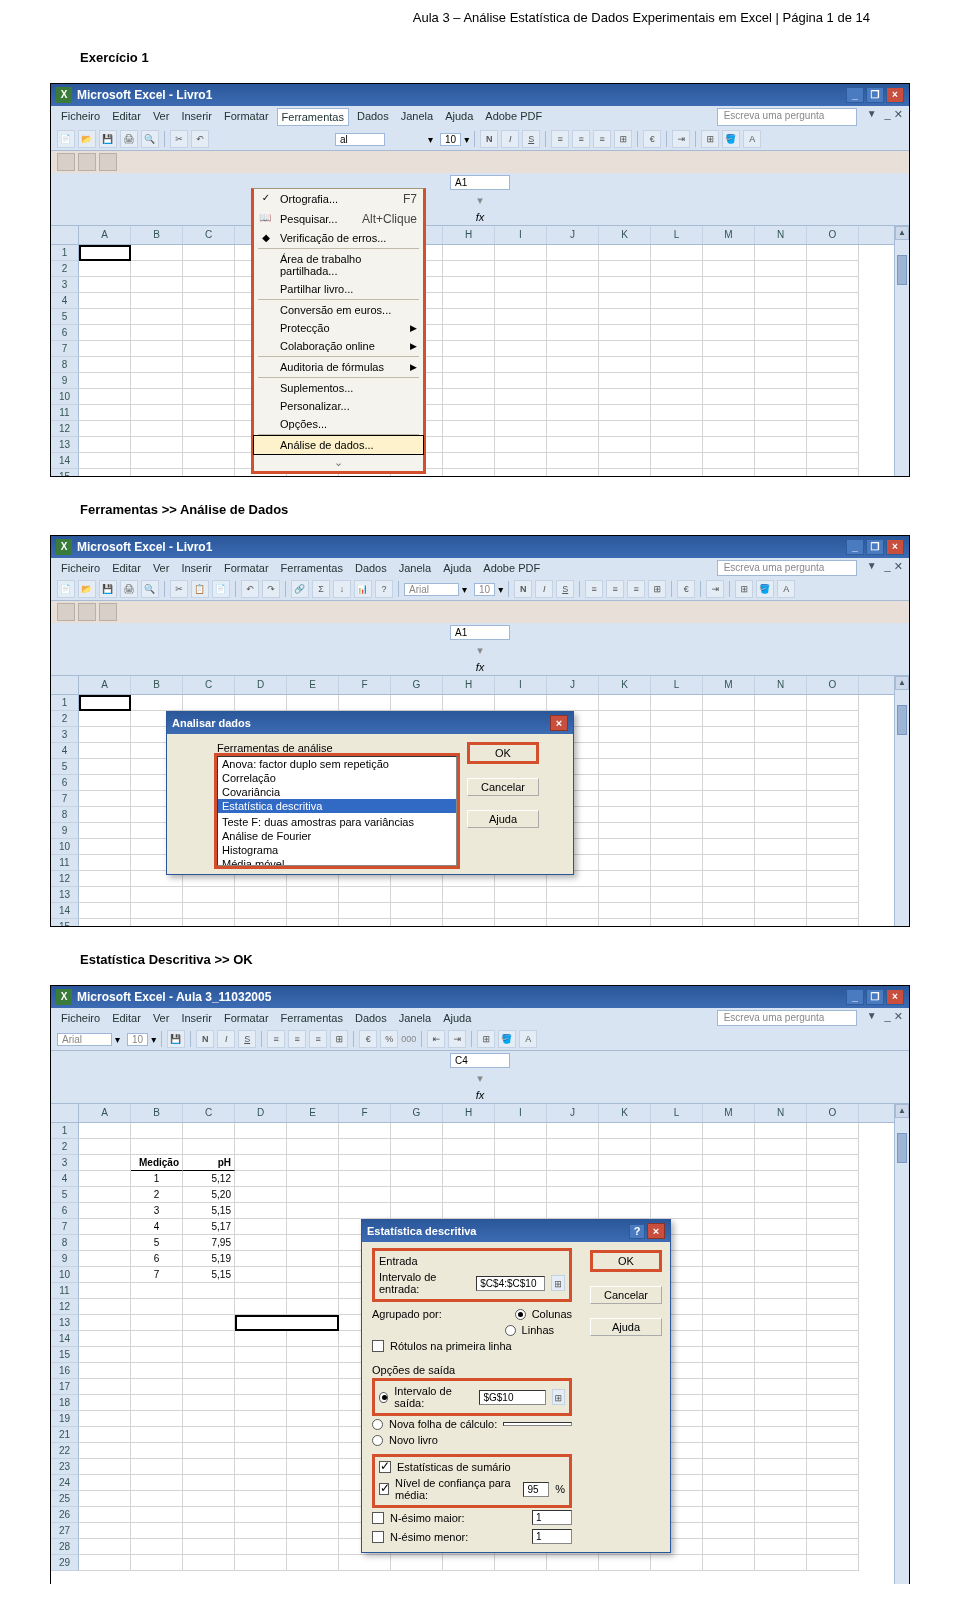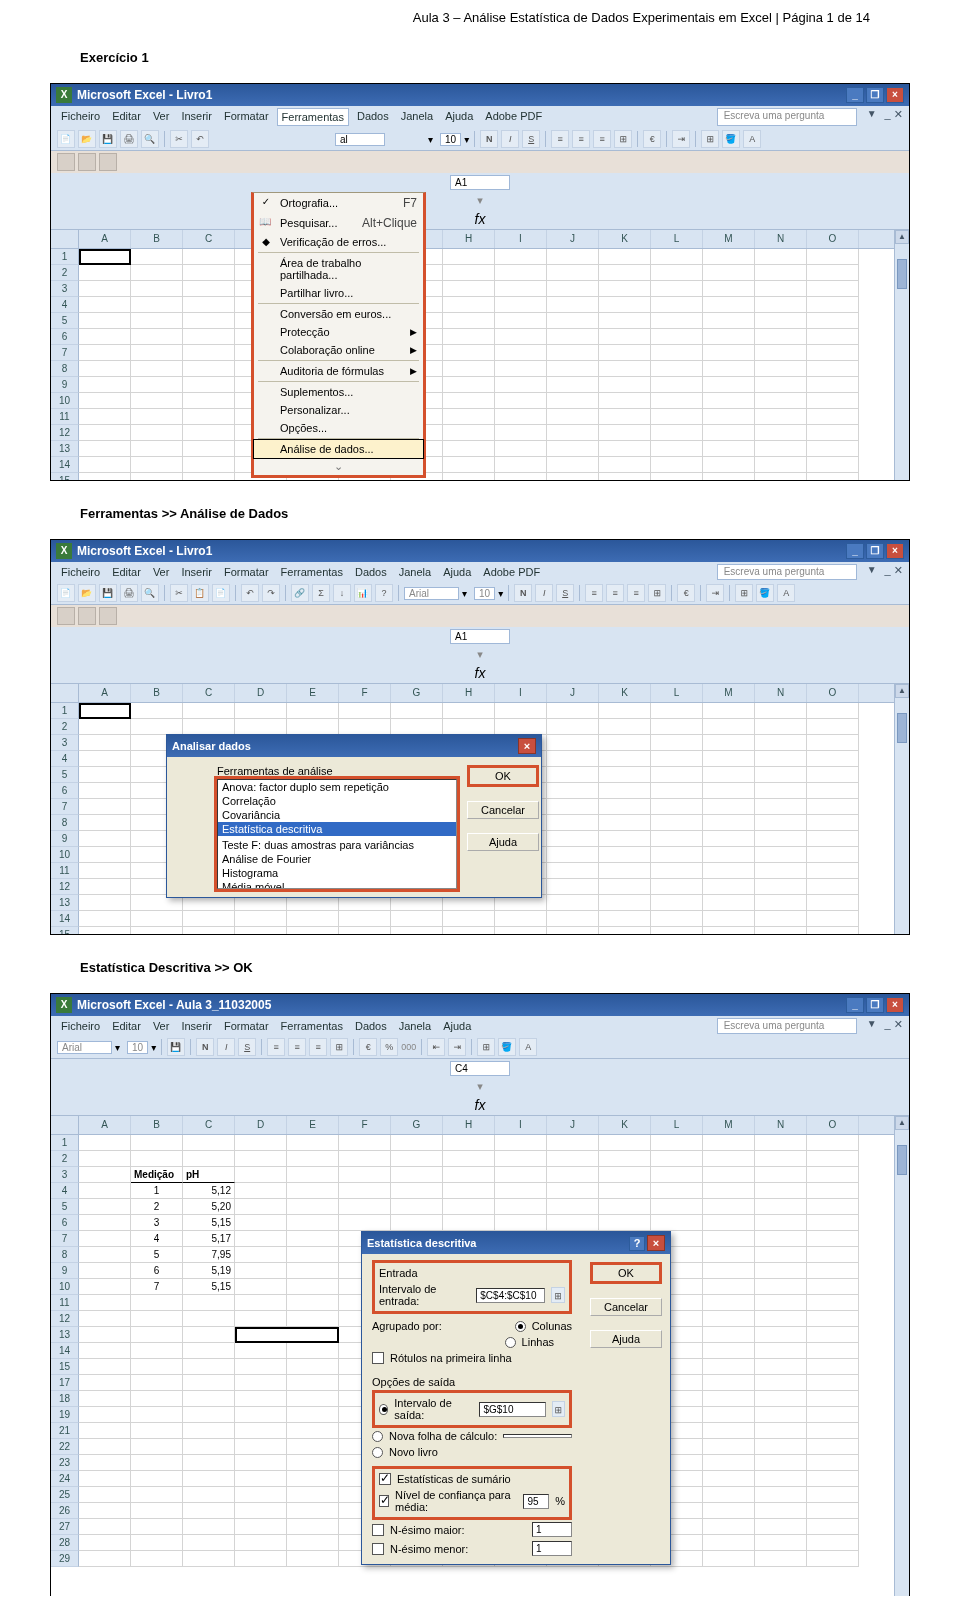"fx" .fx { font-size: 14px -> 11px }
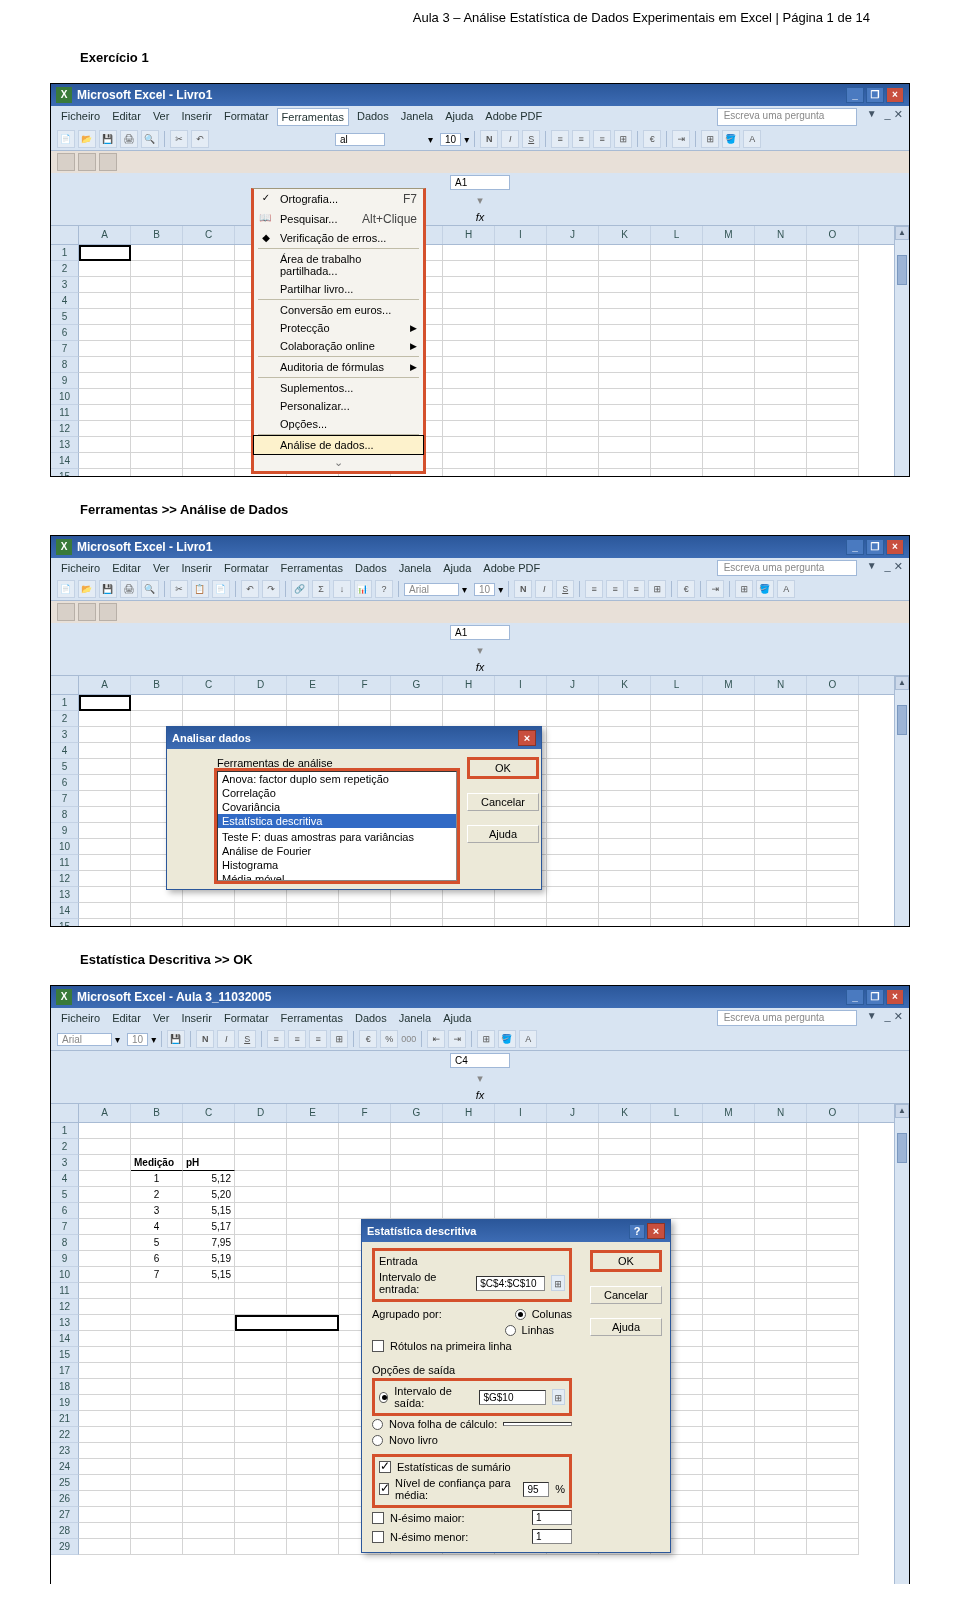"Analisar dados" div.dialog { top: 50px -> 35px; width: 376px -> 408px }
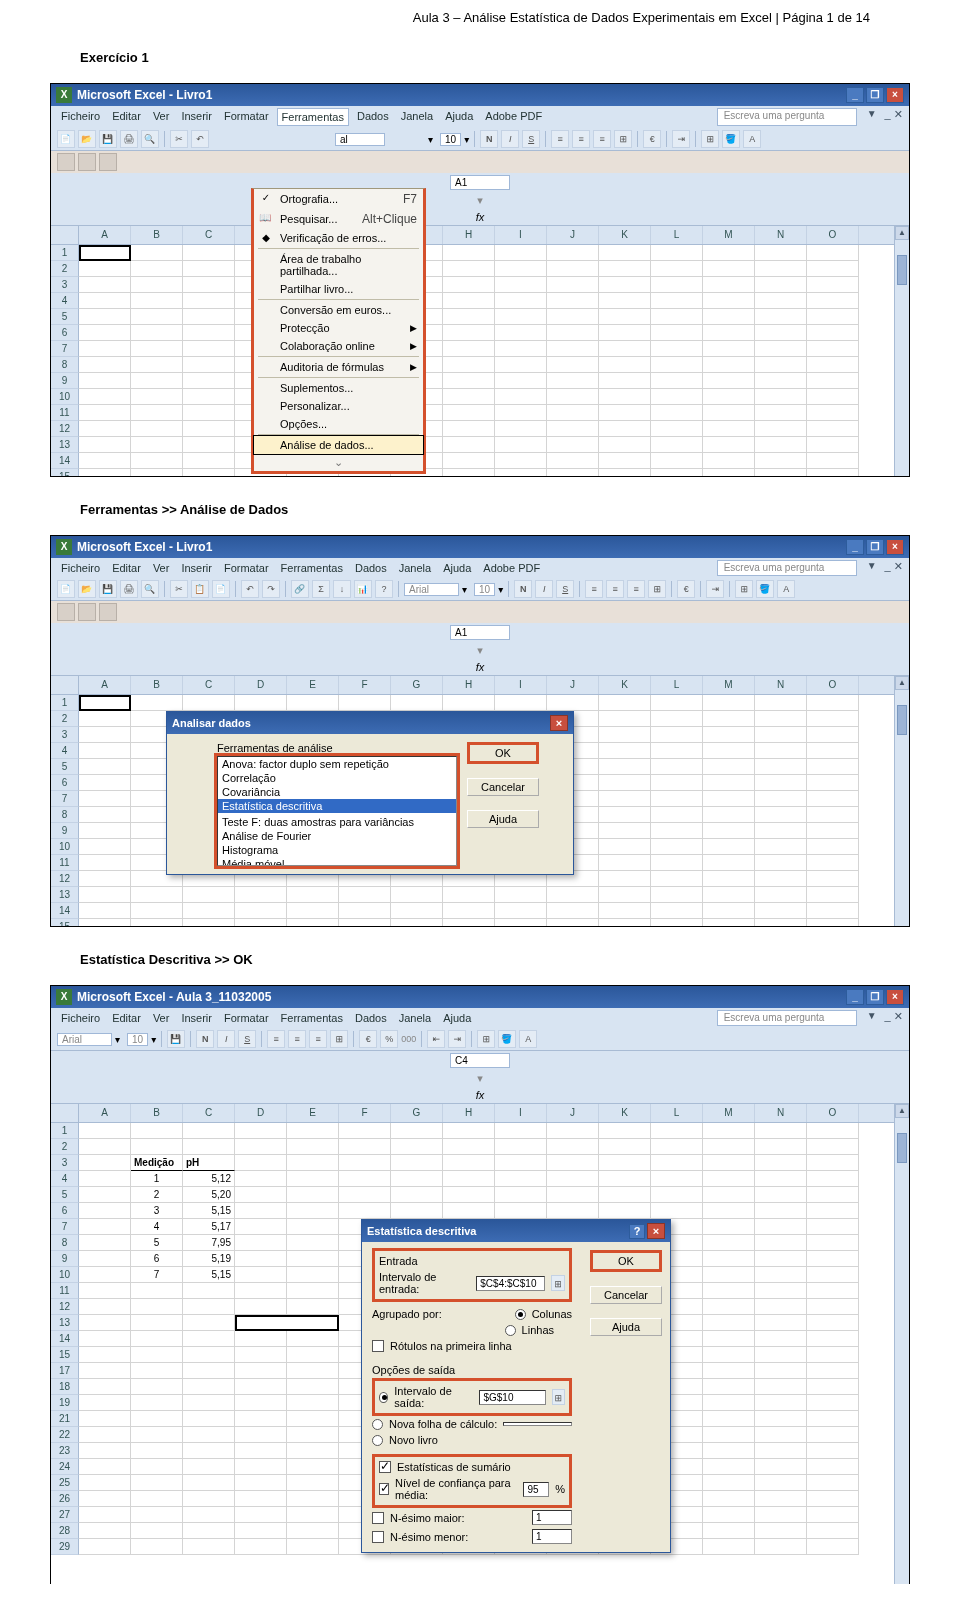"Medição" .cell.bold { text-align: left -> right }
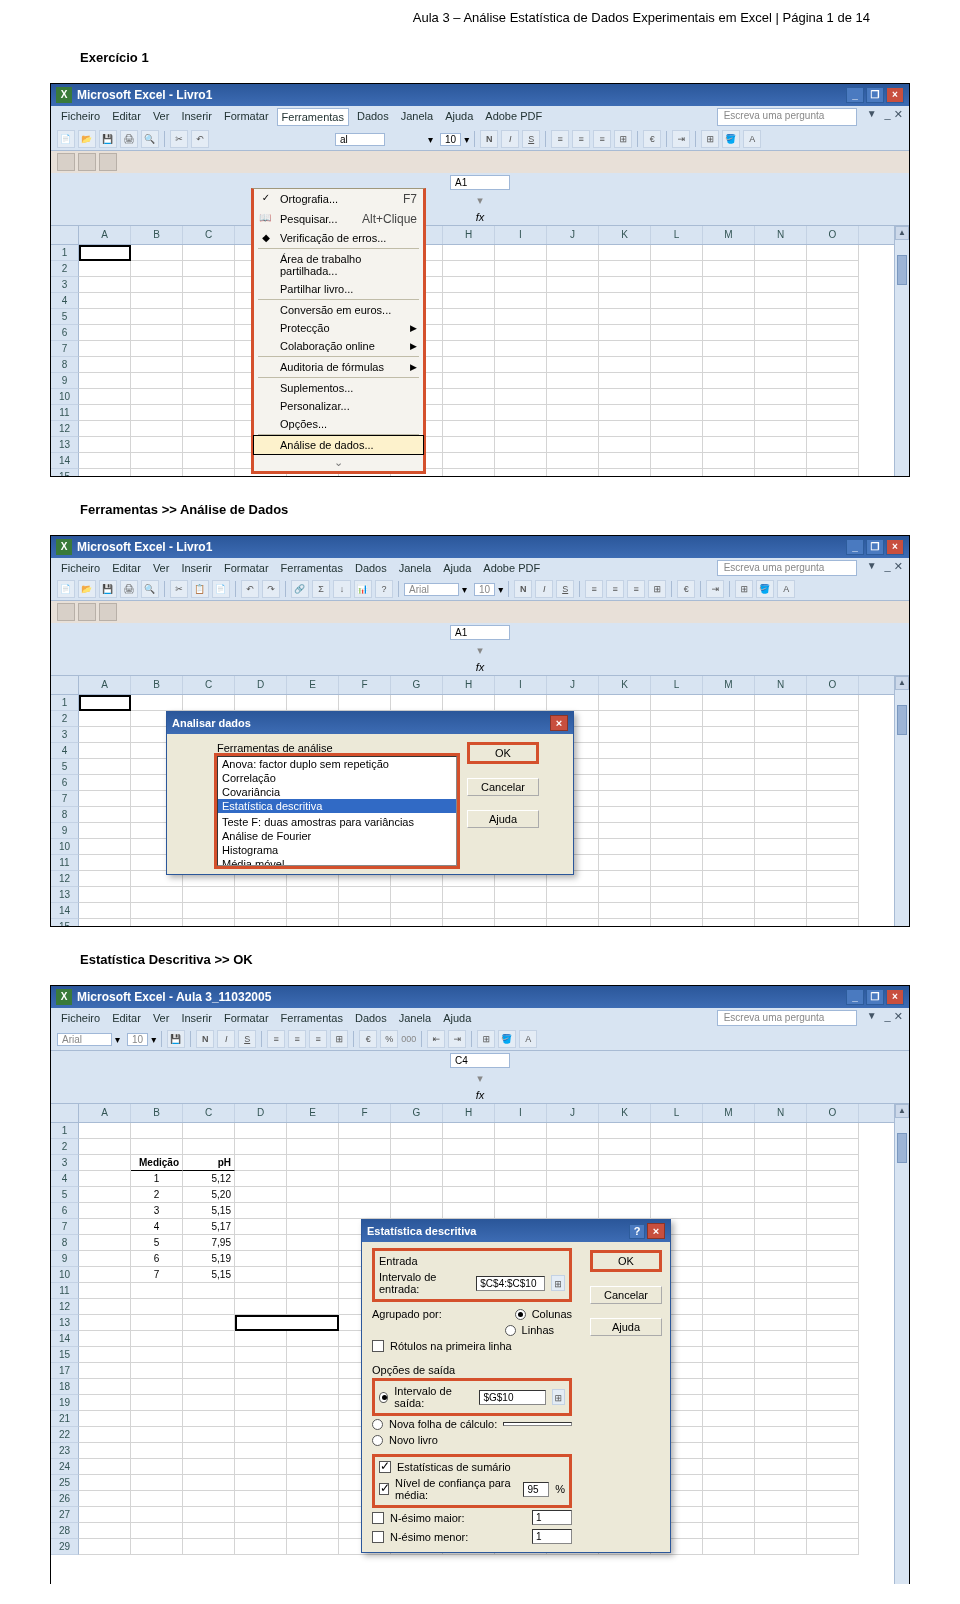"16" div.row { html: none -> <div> <div>16</div> <div></div> <div></div> <div></div> <div></div> <div></div> <div></div> <div></div> <div></div> <div></div> <div></div> <div></div> <div></div> <div></div> <div></div> <div></div> </div> }
